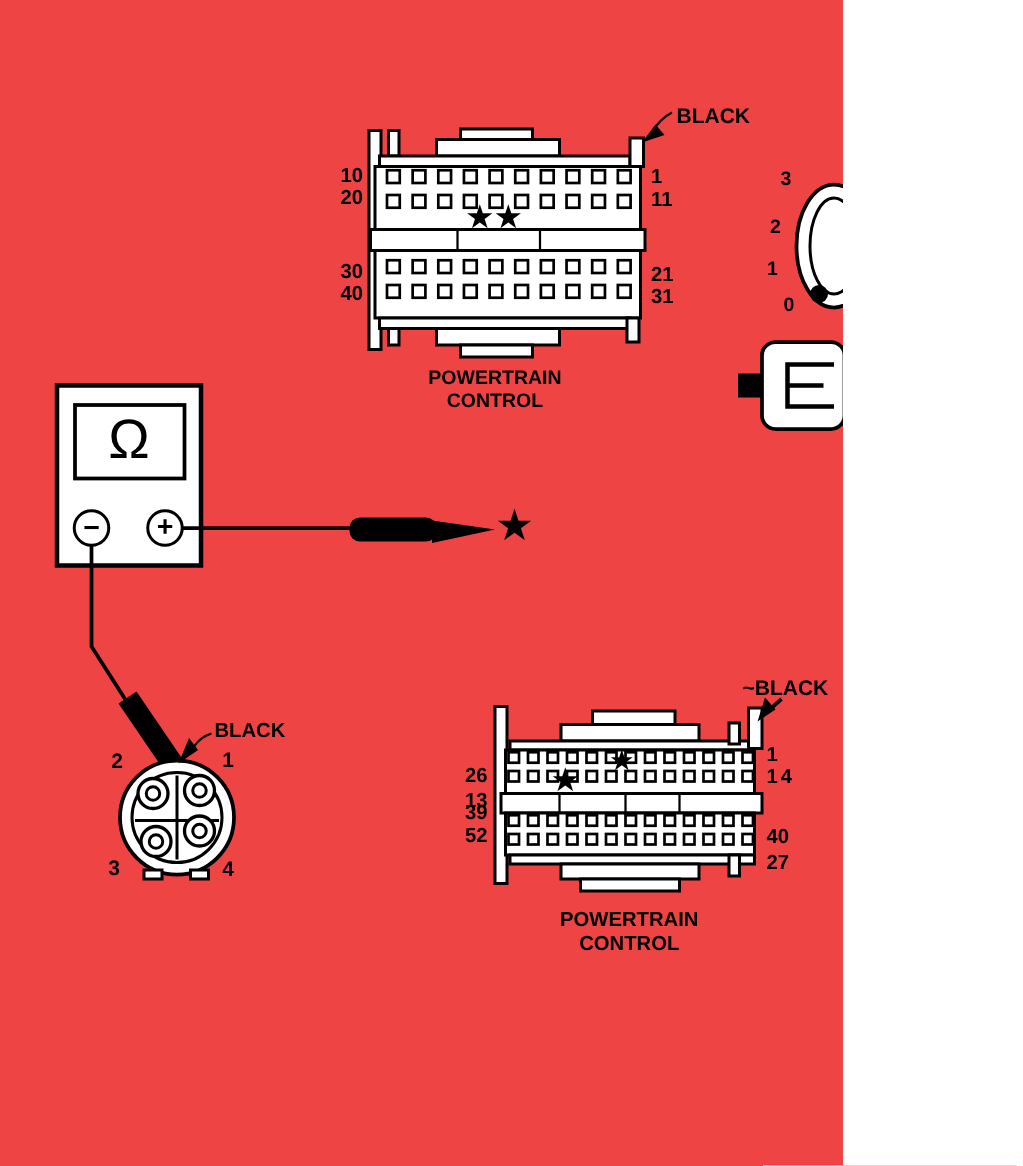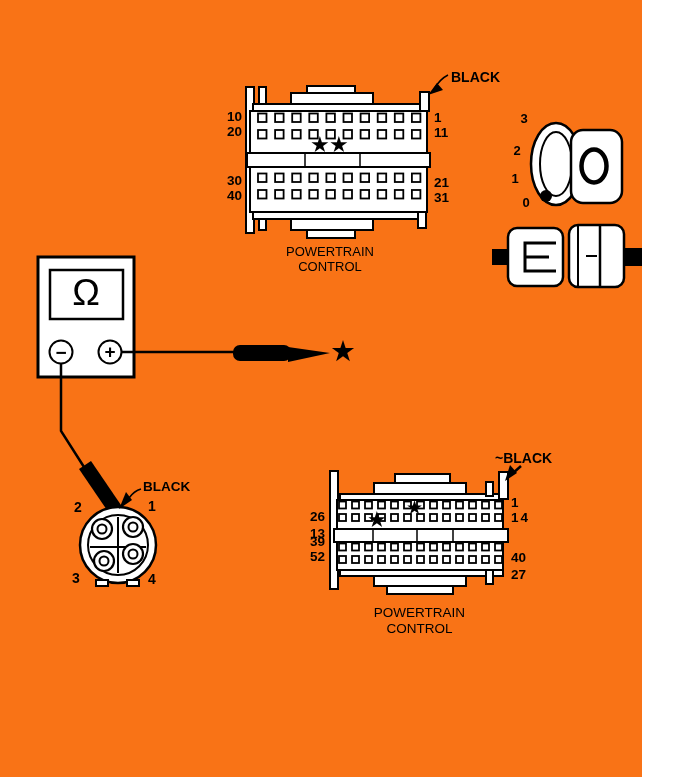"BLACK" .canvas { background: #f97316 -> #ef4444; width: 642px -> 562px }
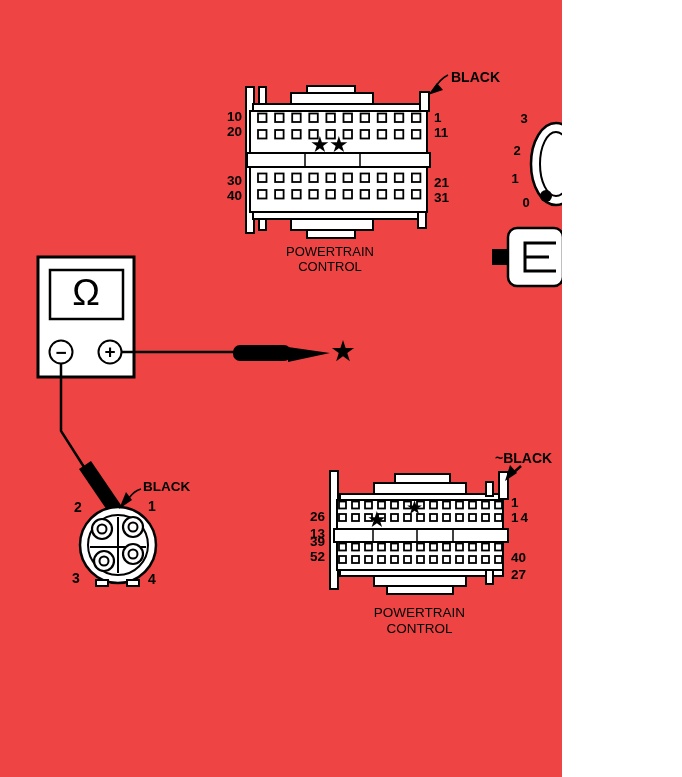"POWERTRAIN" .cap { font-weight: normal -> bold }
